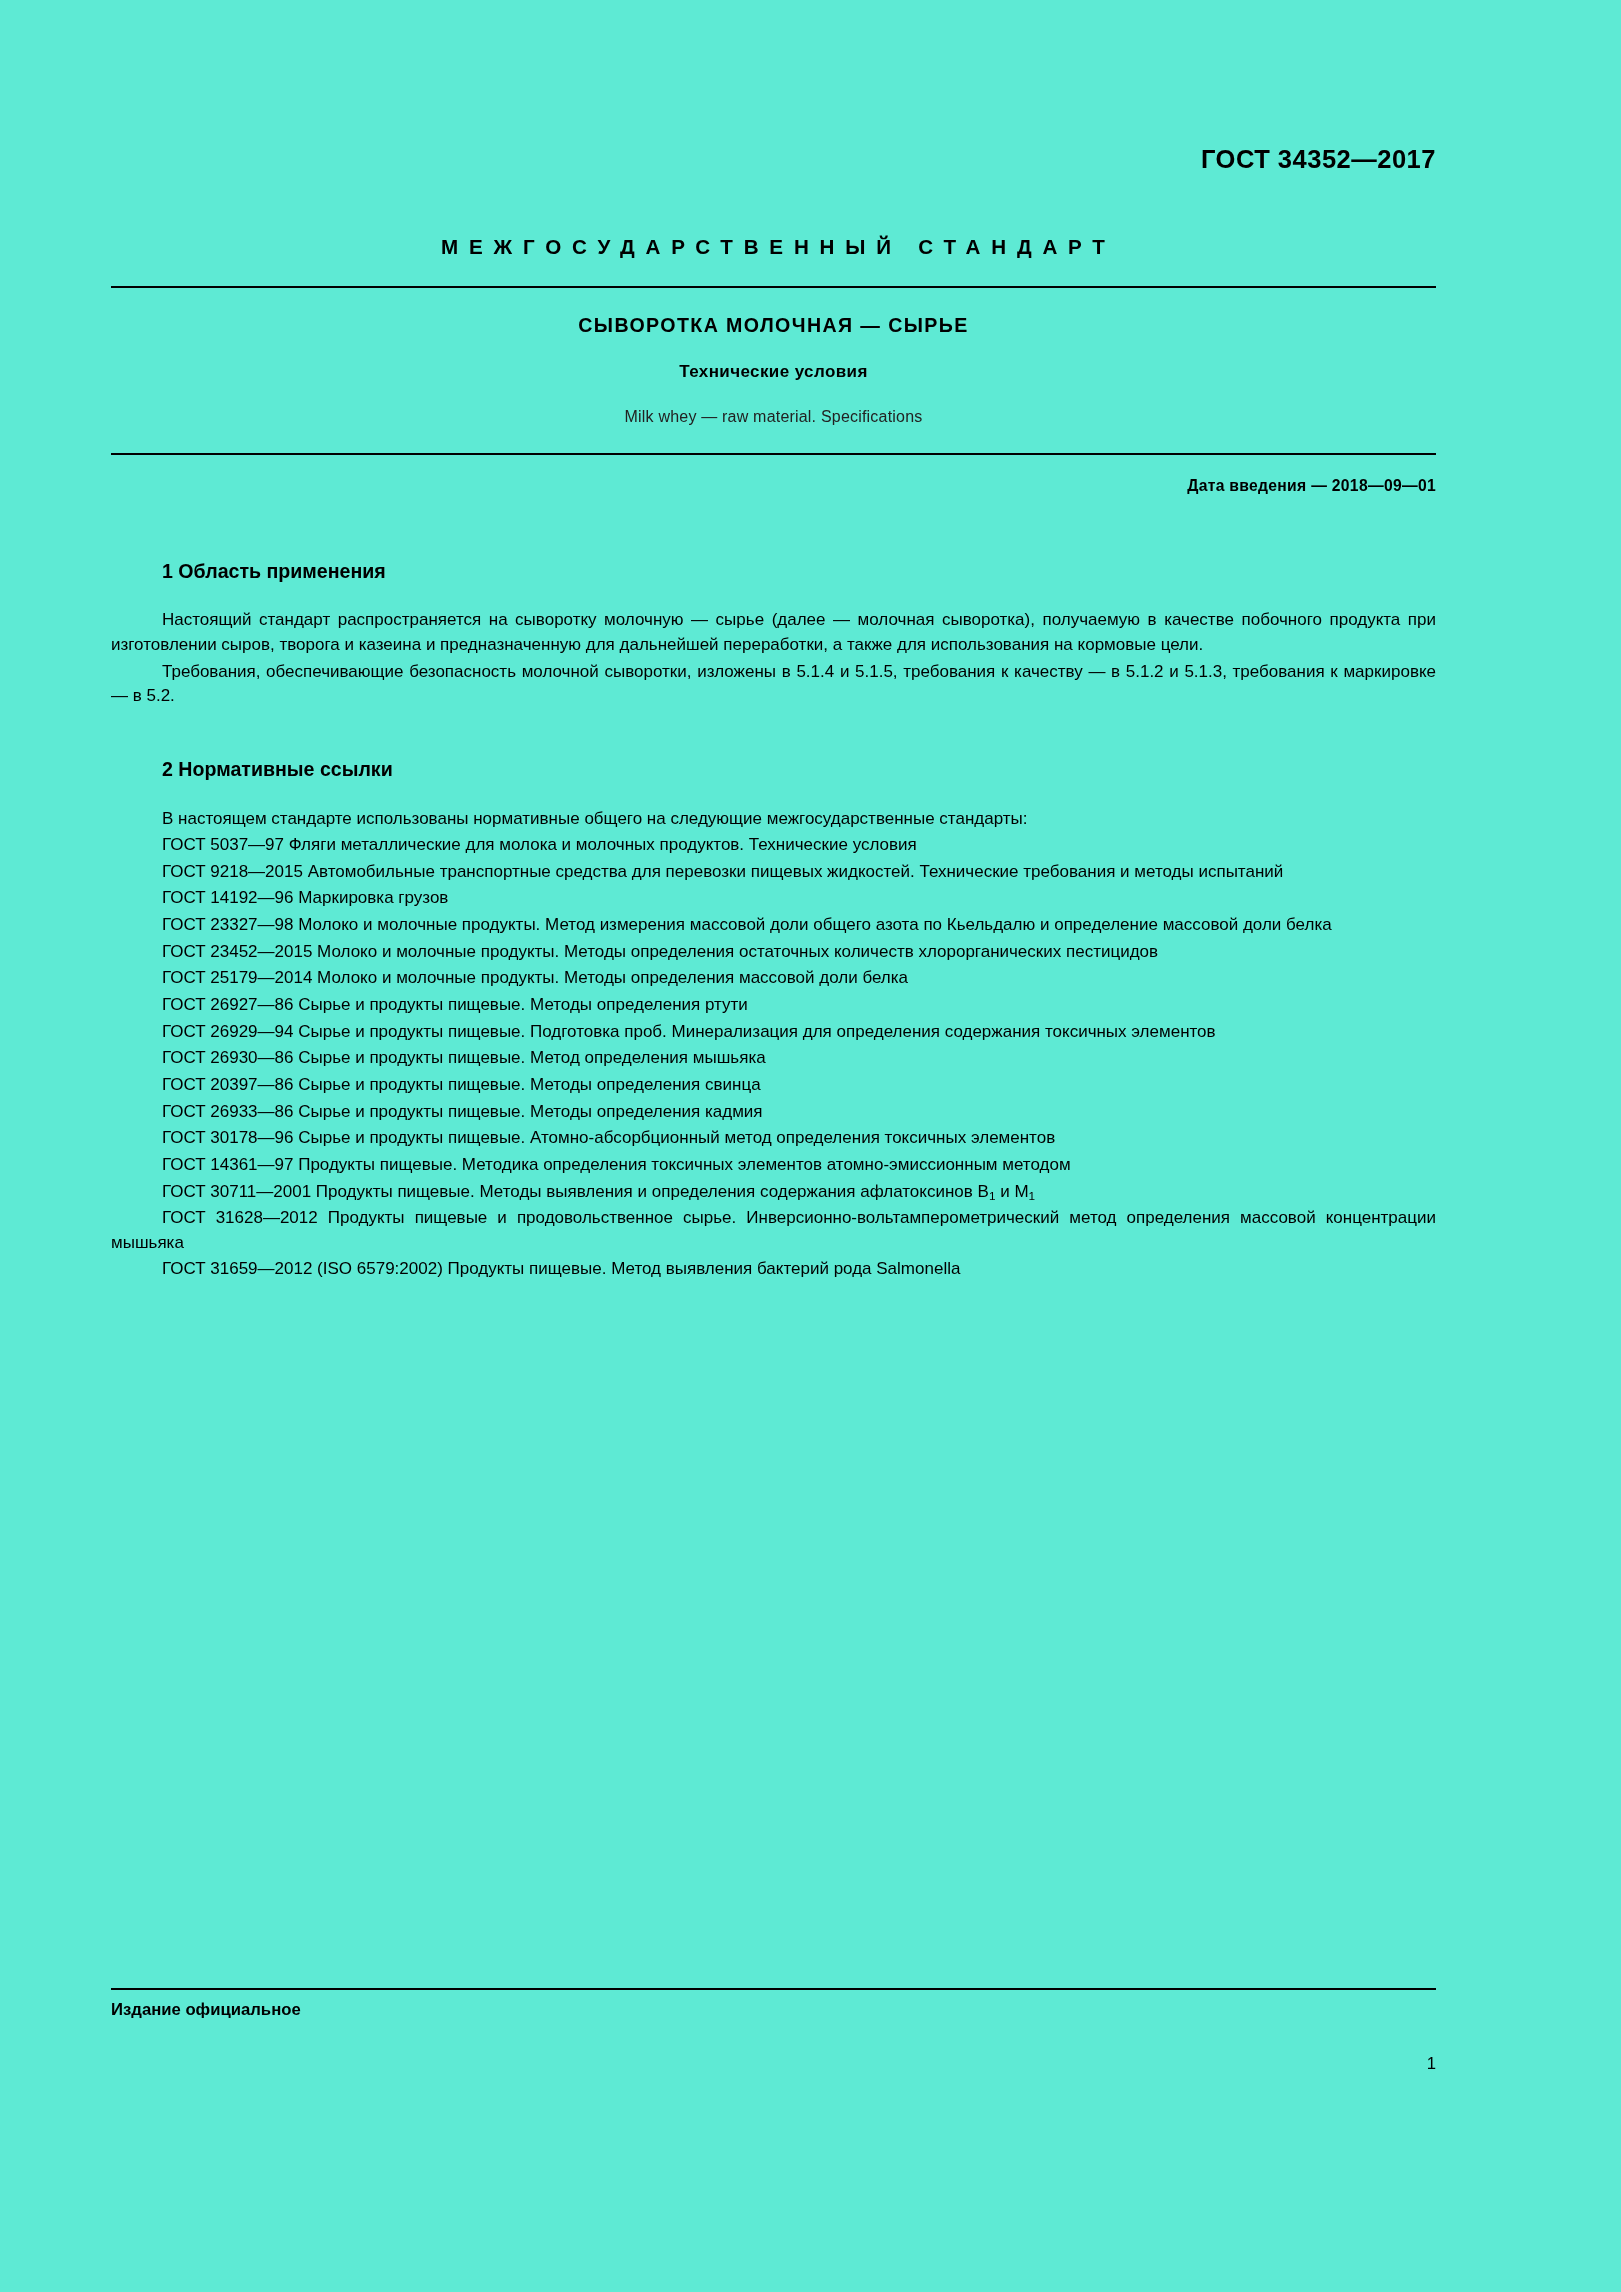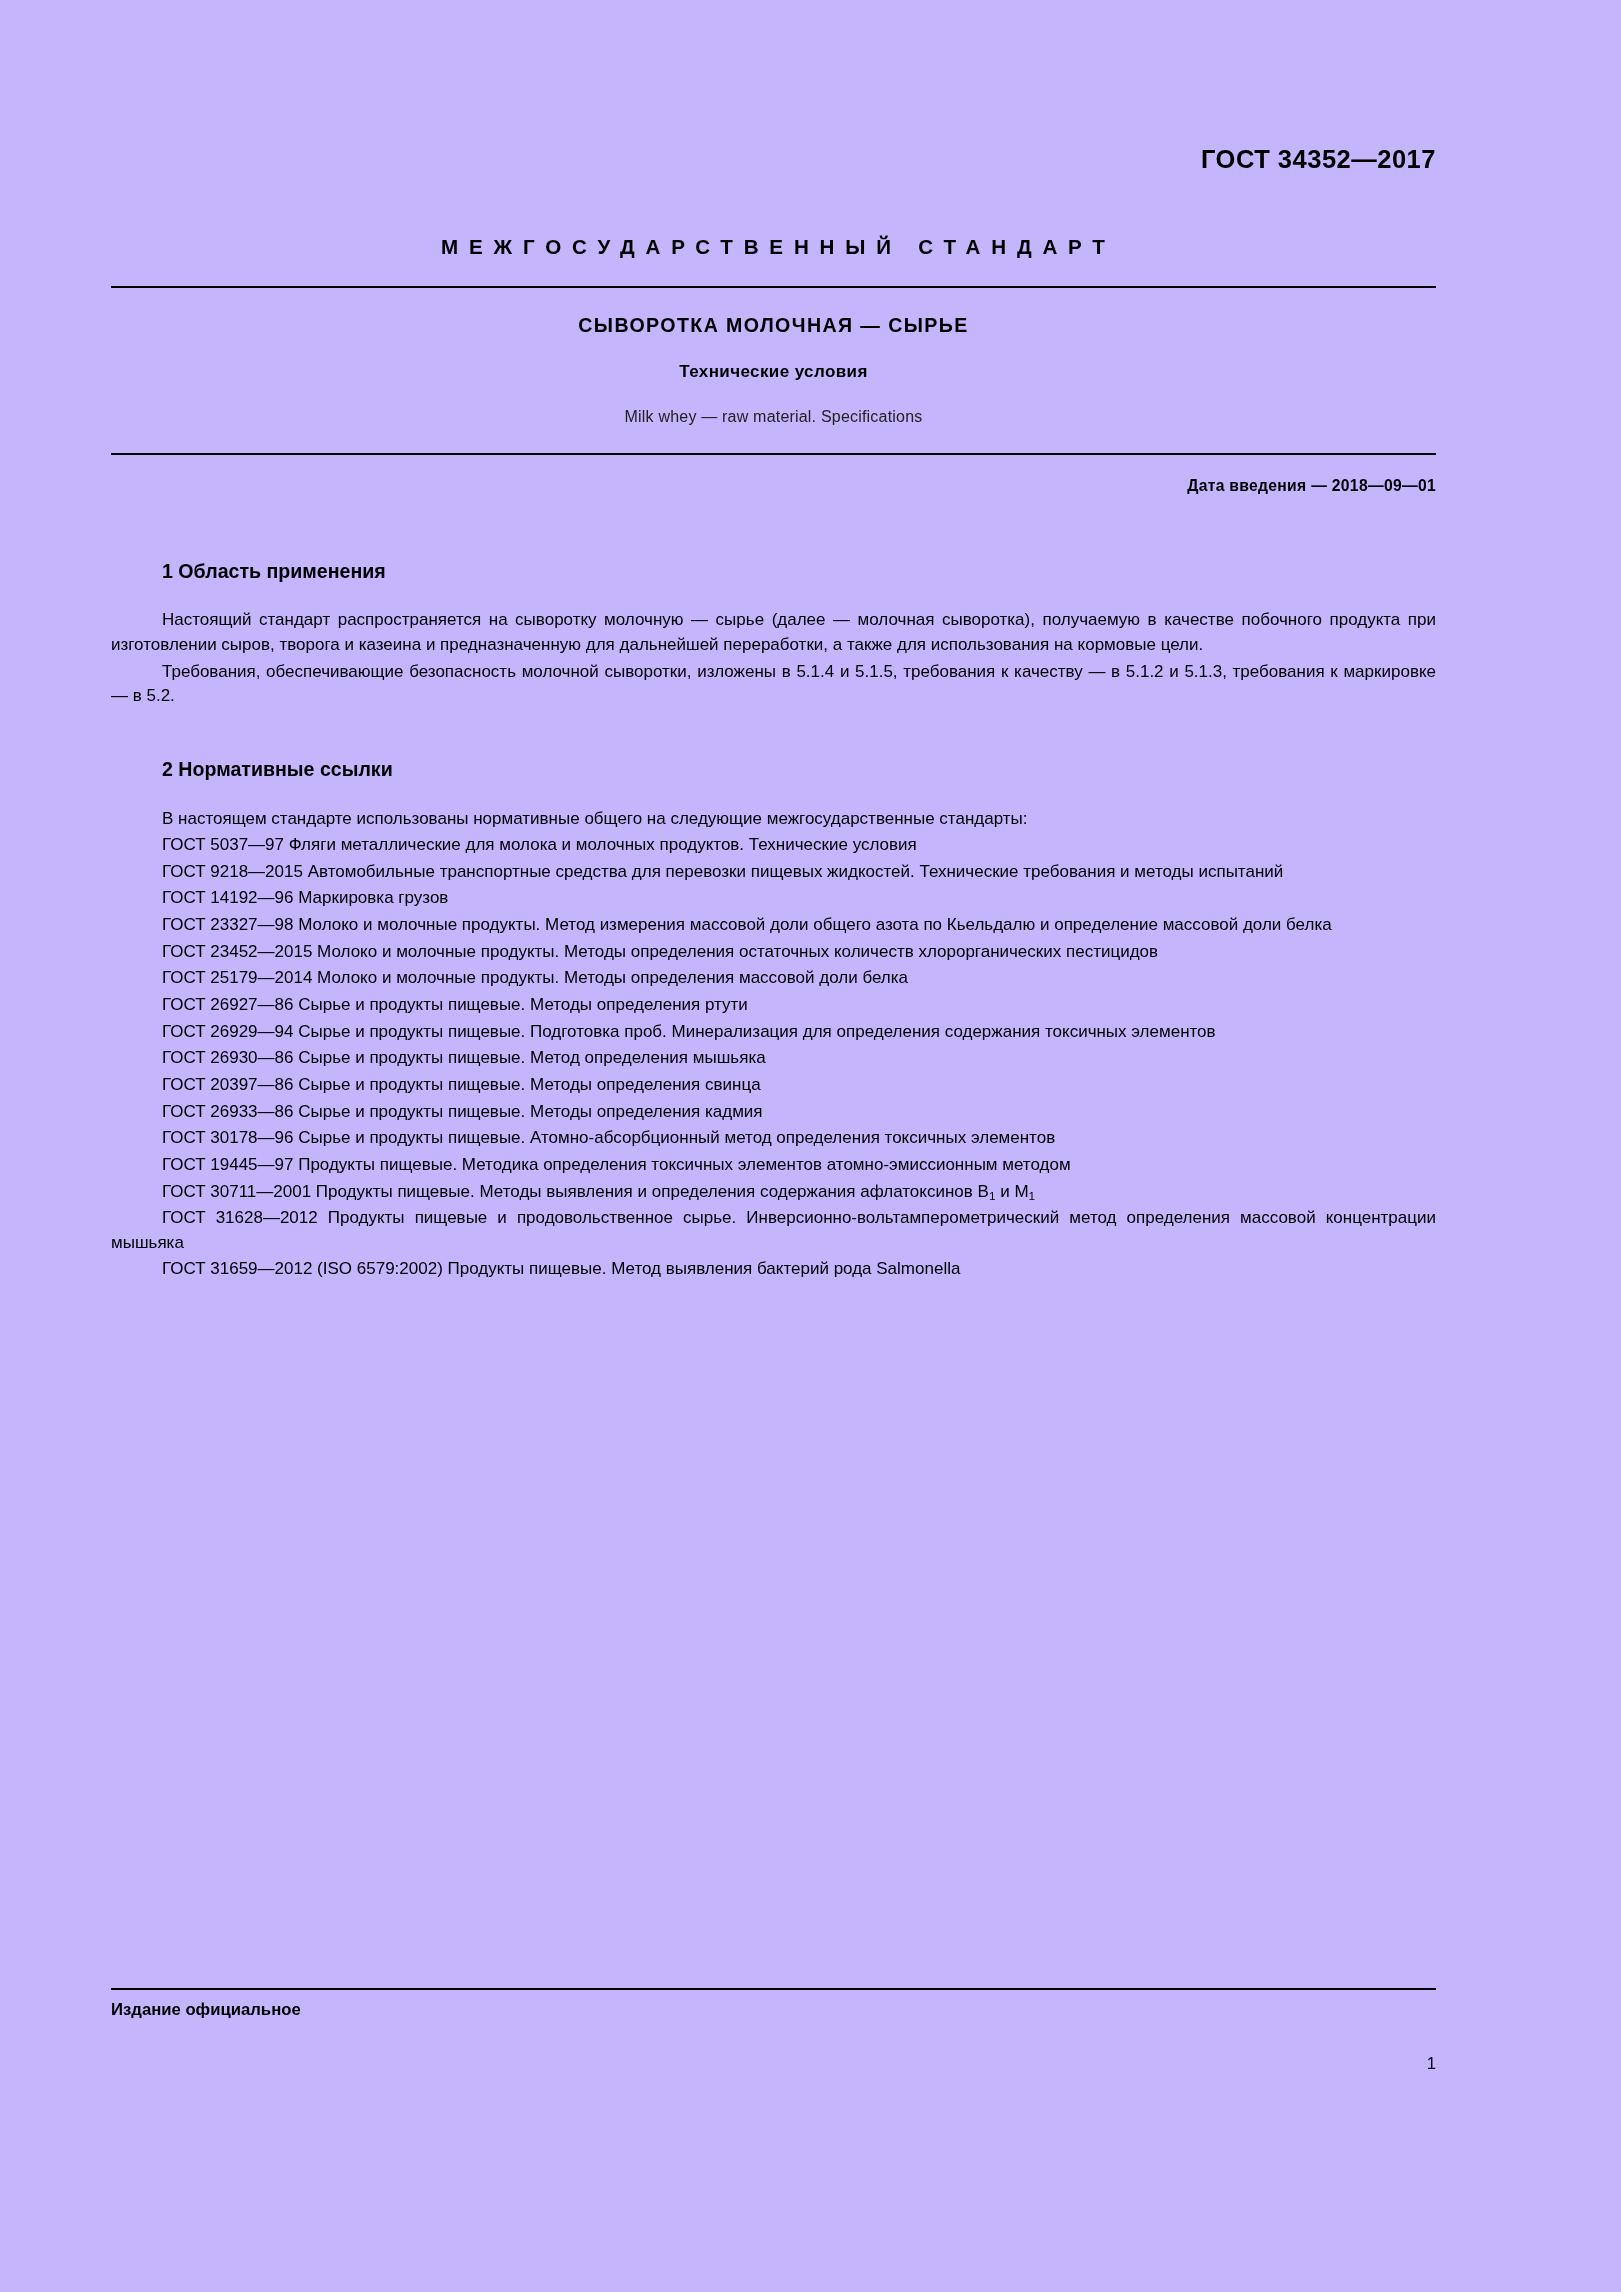"ГОСТ 34352—2017" .page { background: #c4b5fd -> #5eead4 }
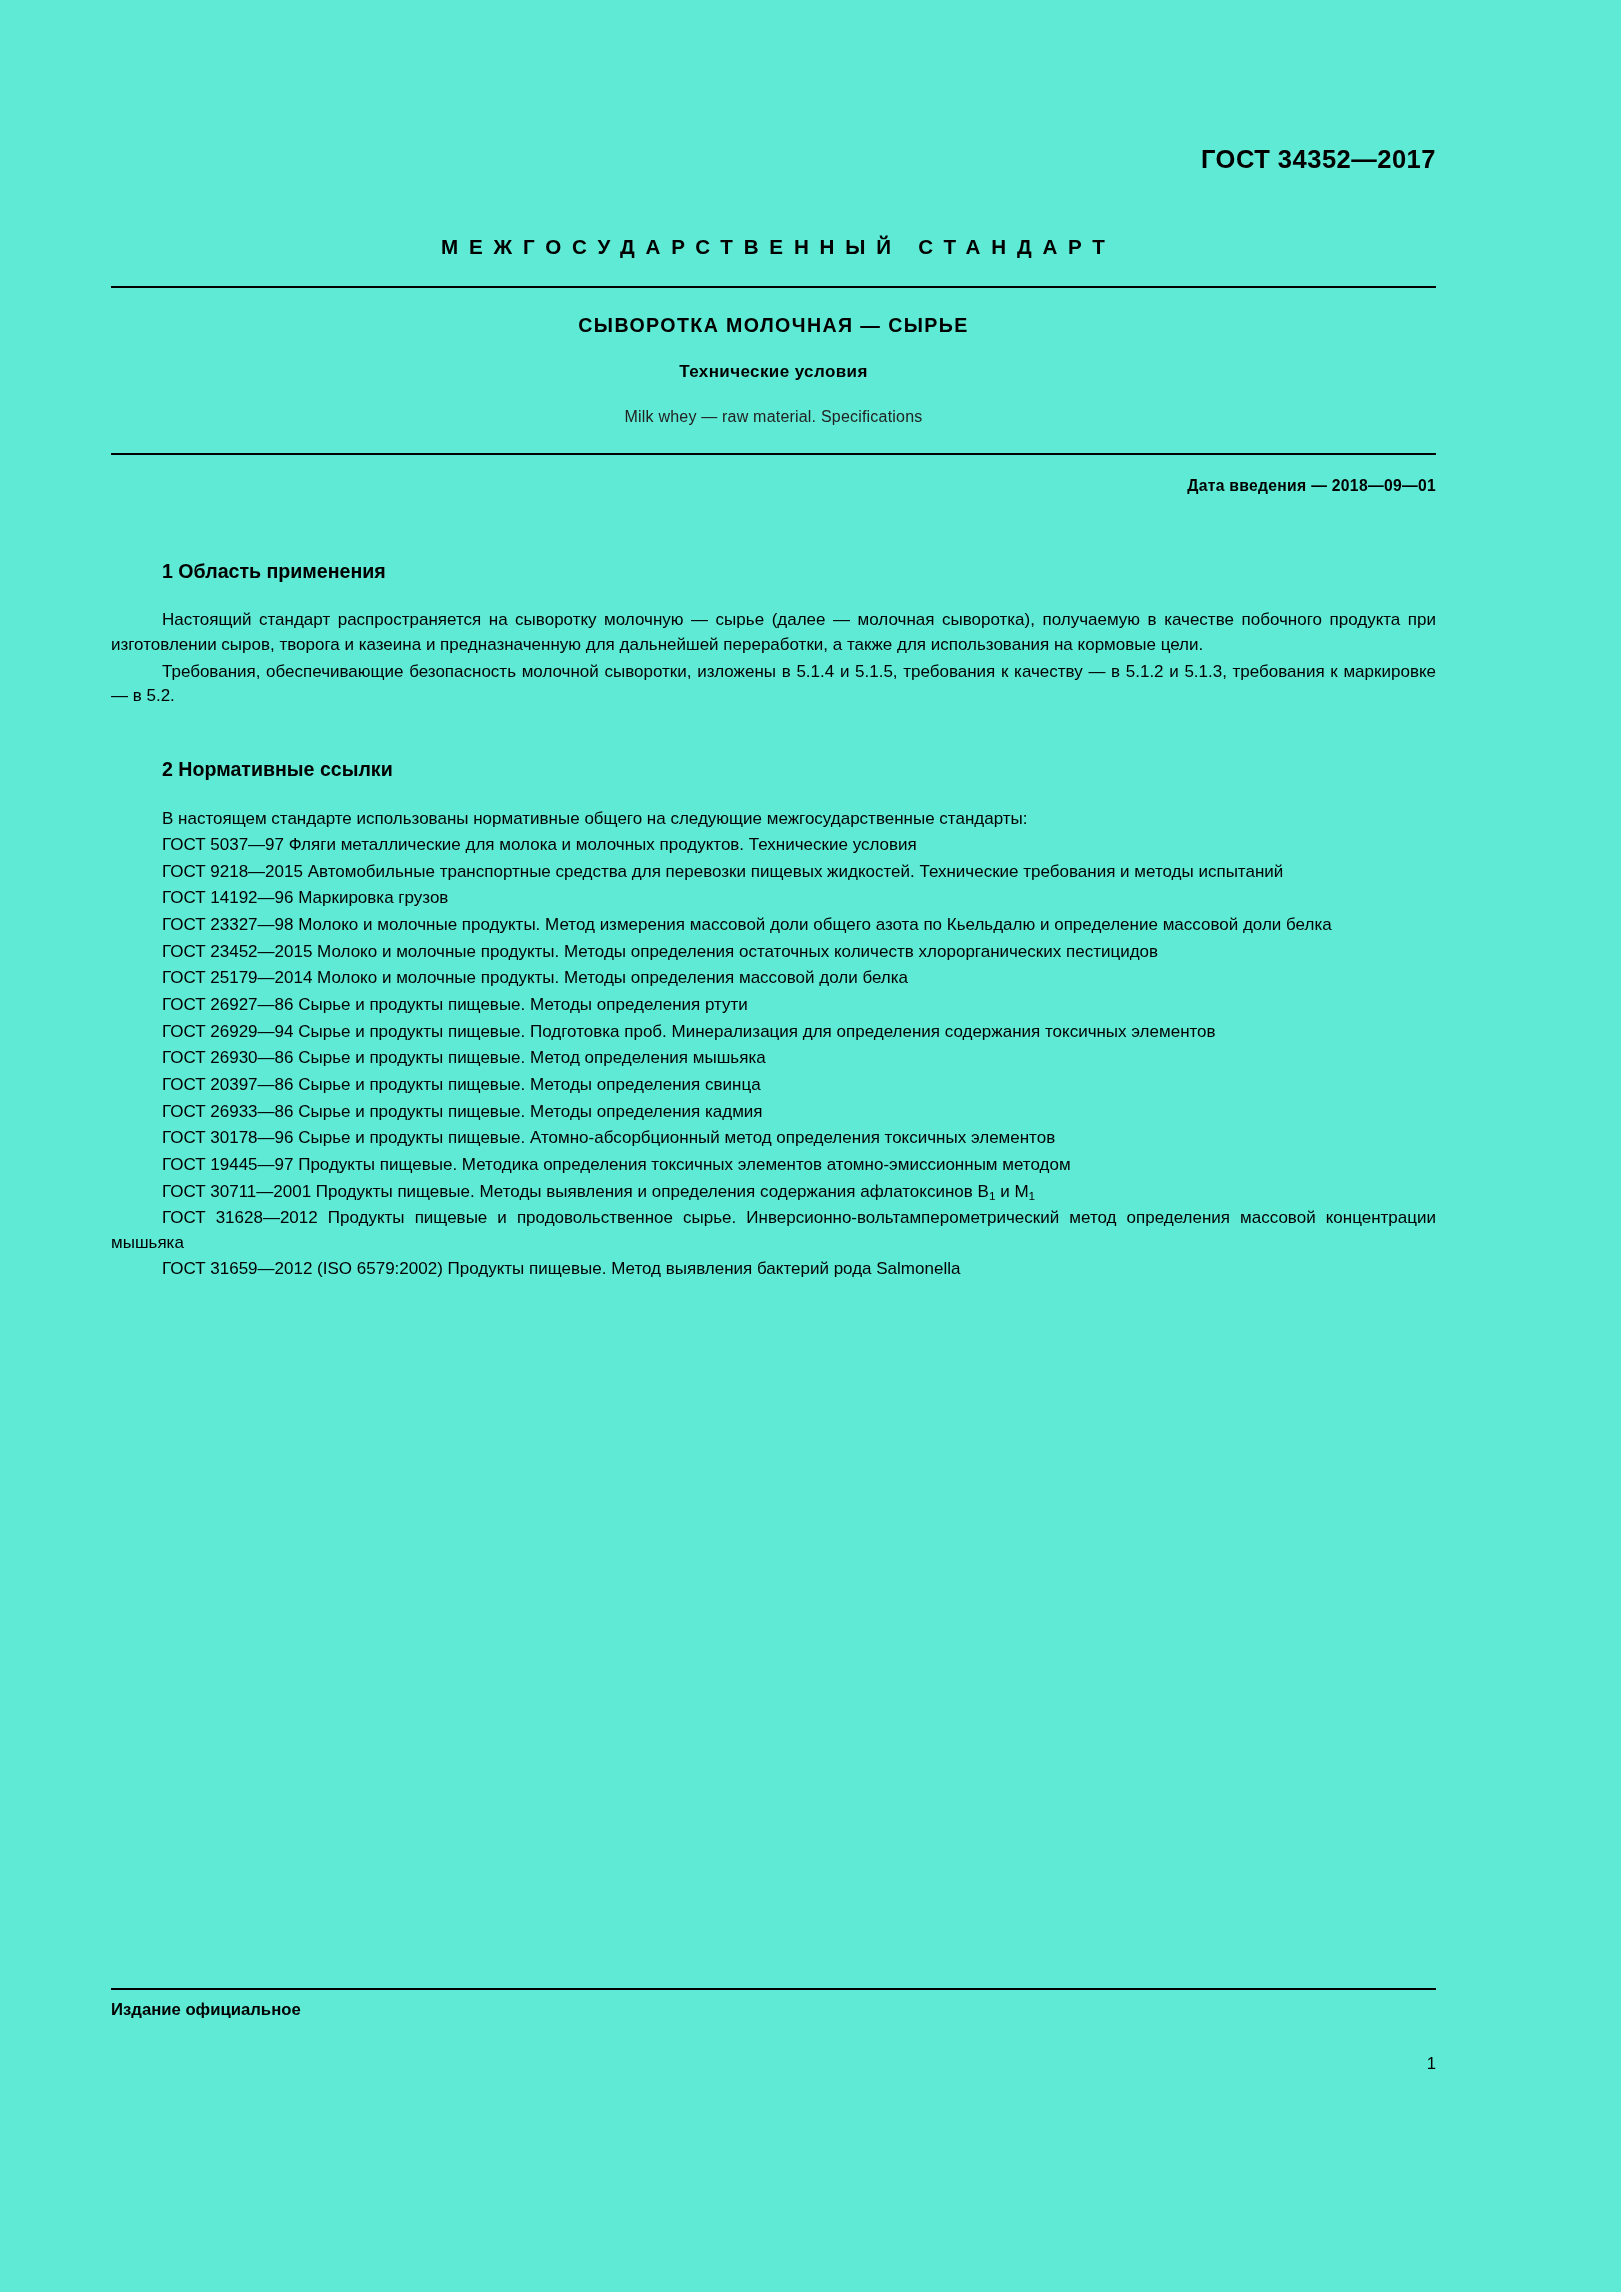"ГОСТ 19445—97 Продукты пищевые. Методика" p.body { text: 19445 -> 14361 }
